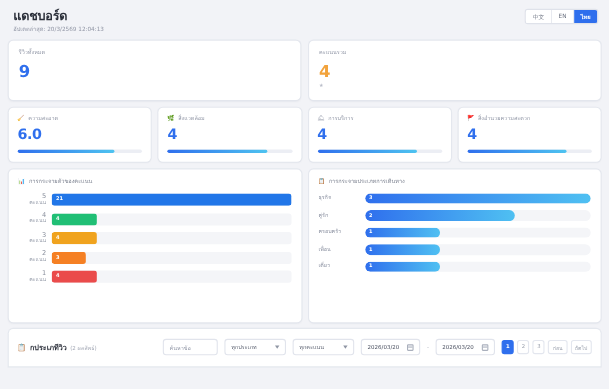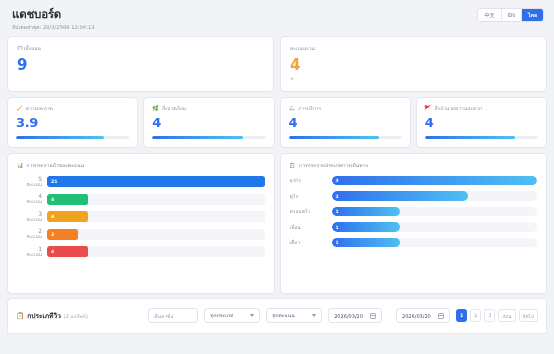"3.9" div.stat-mid { text: 3.9 -> 6.0 }
